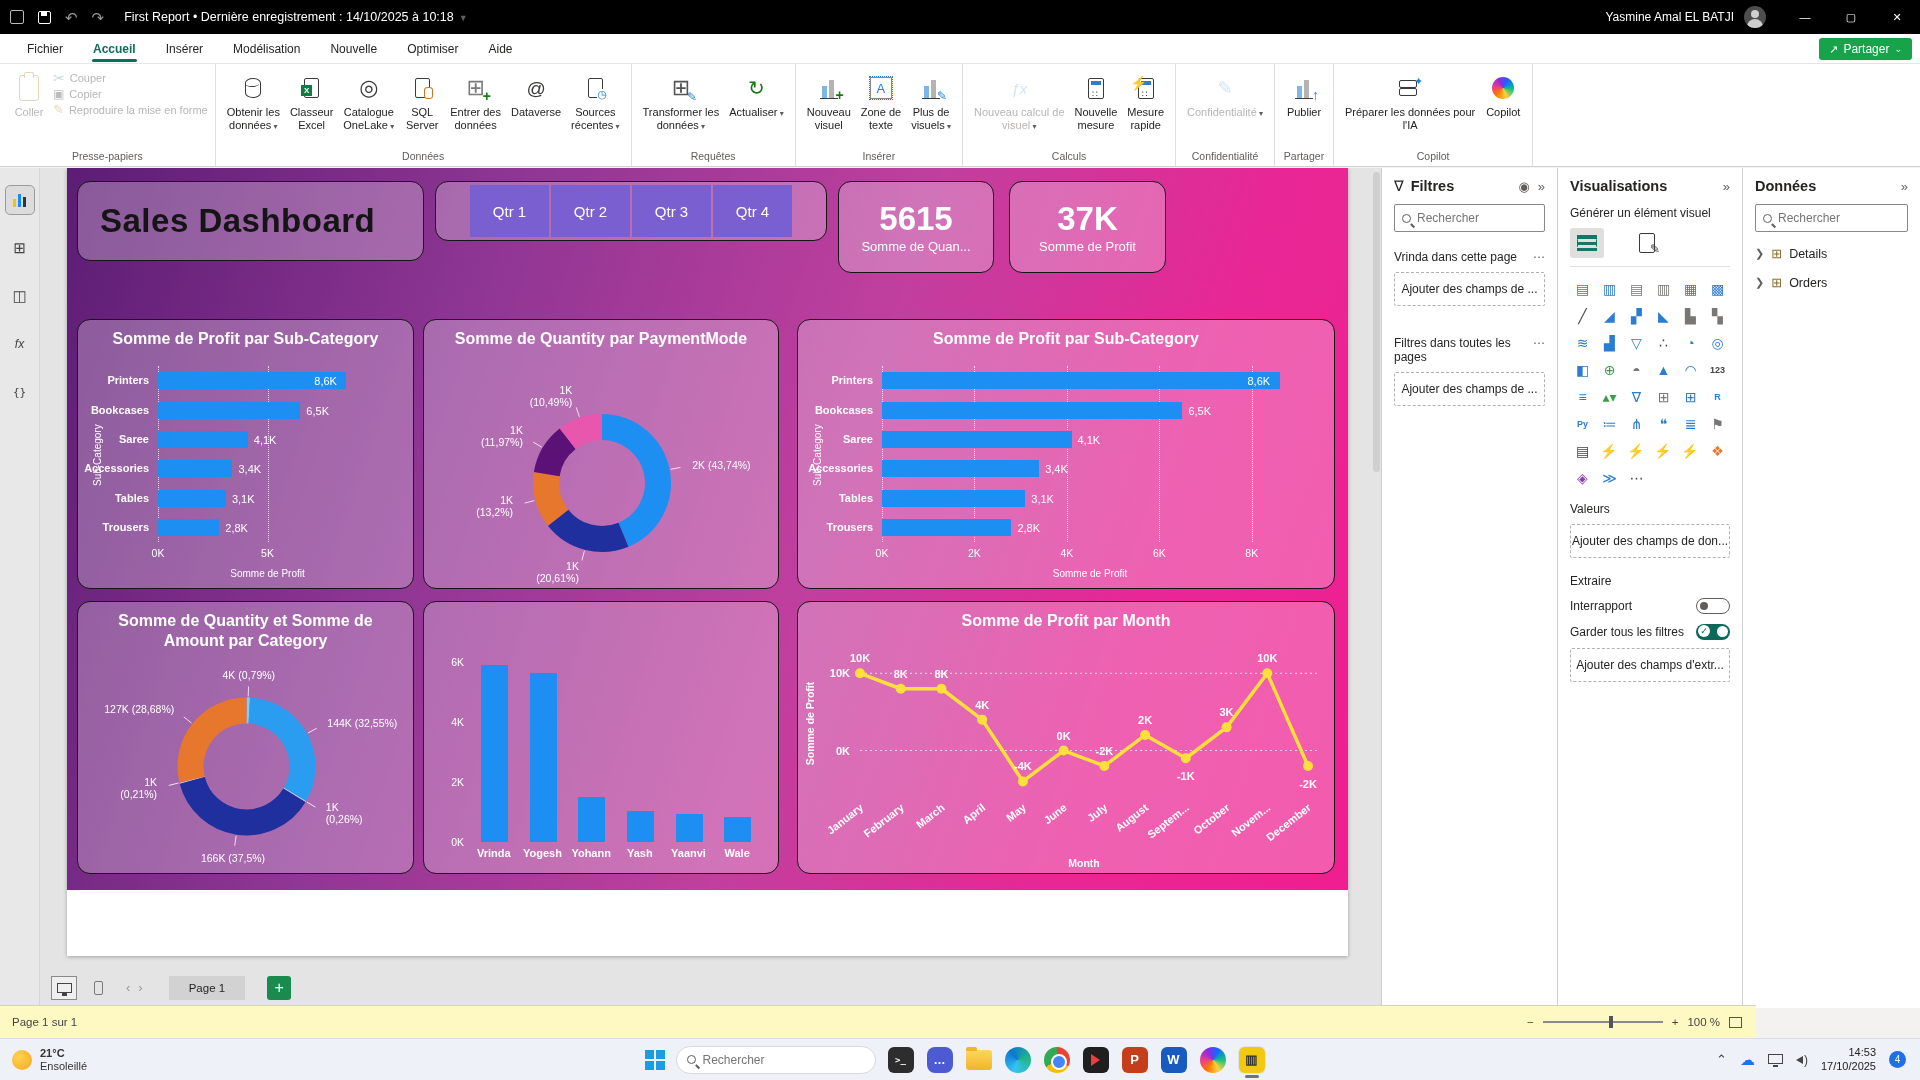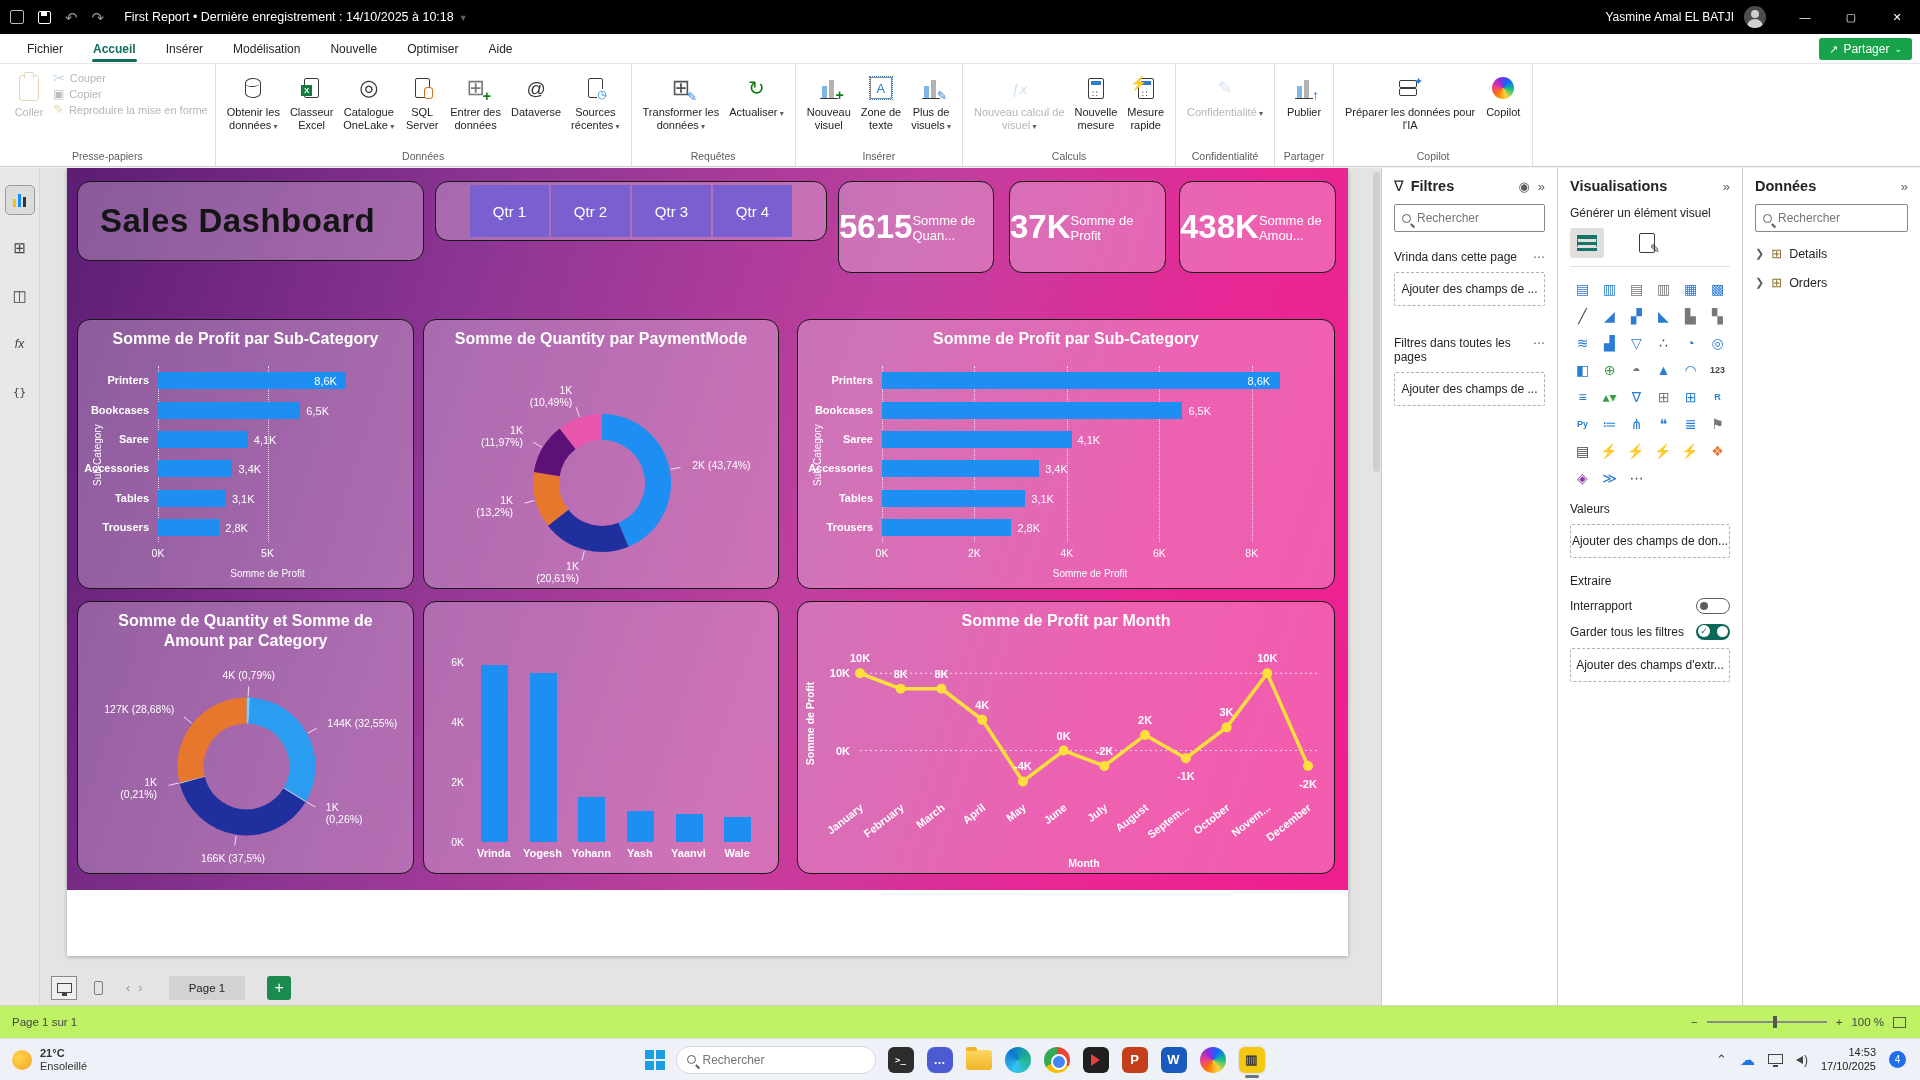"5615" .kpi-card { flex-direction: row -> column }
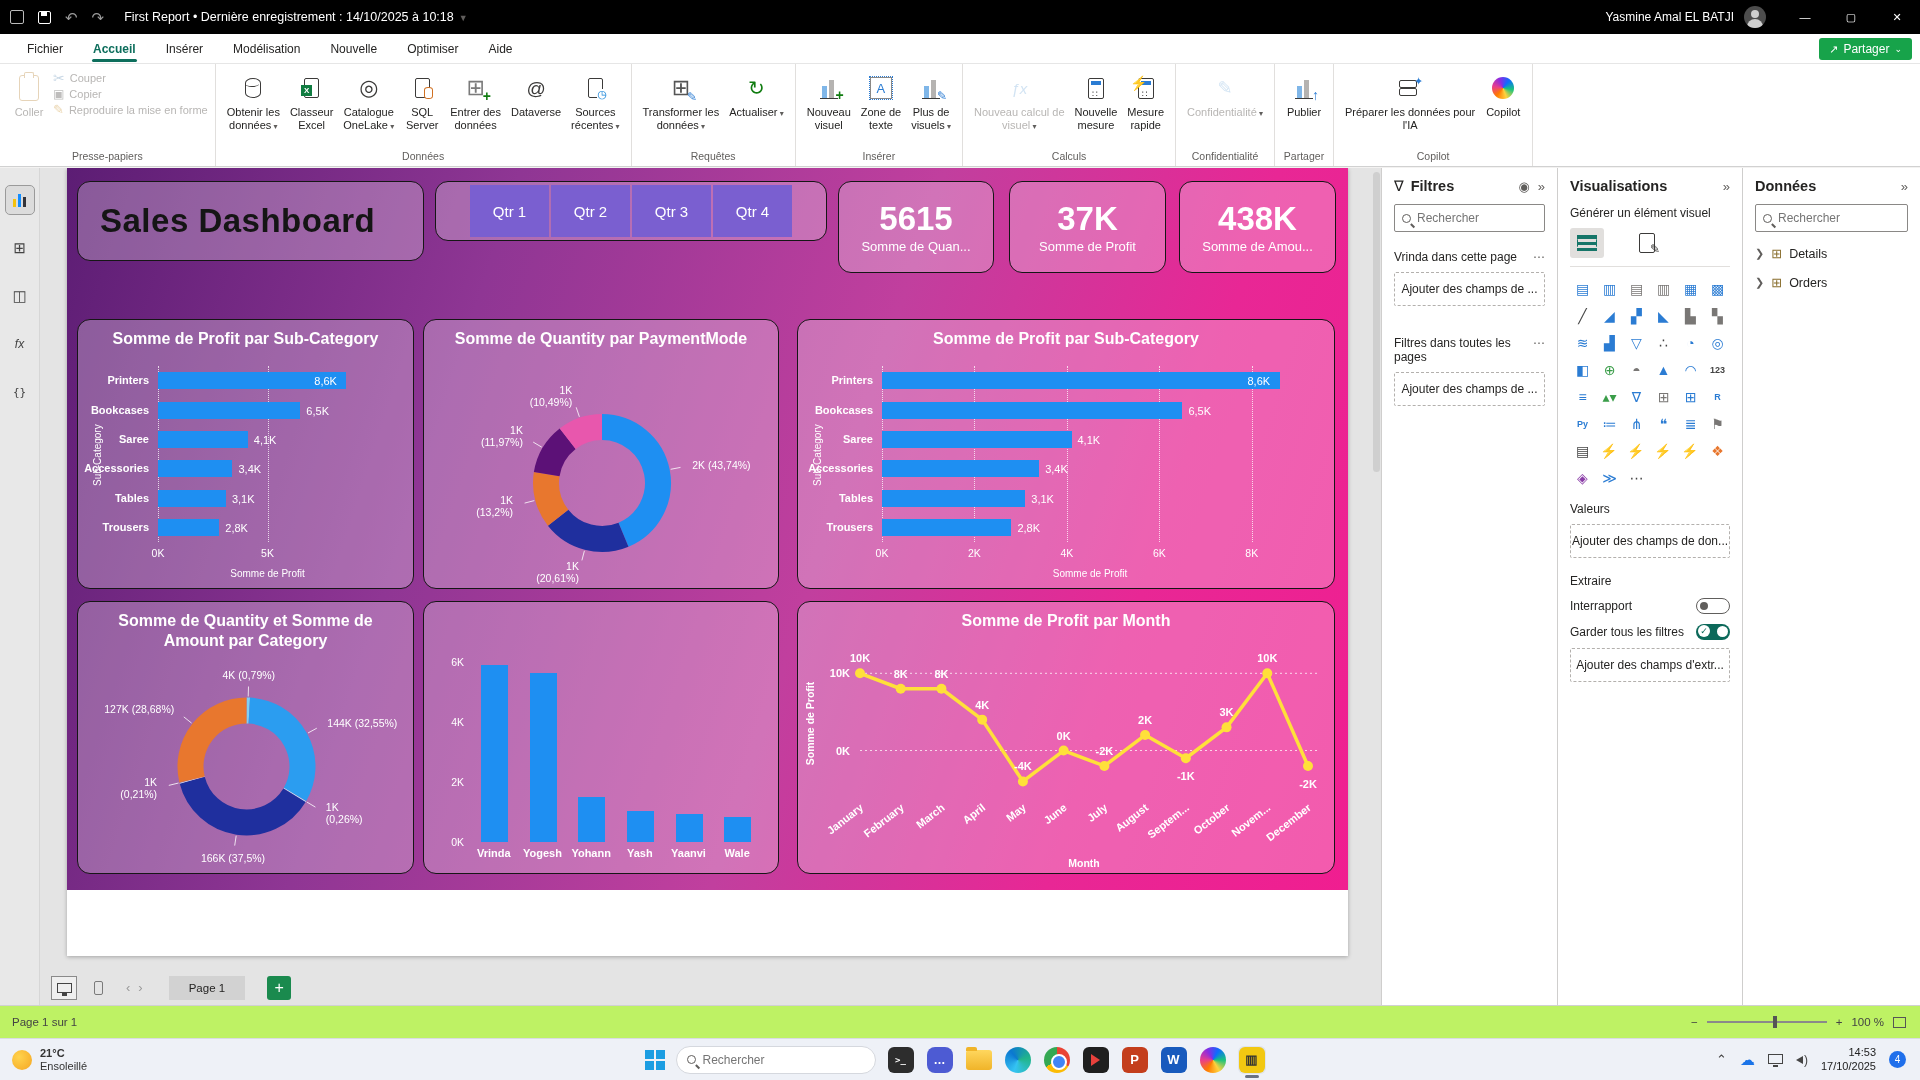"438K" div.dcard { html: <div> <div>438K</div> <div>Somme de Amou...</div> </div> -> none }
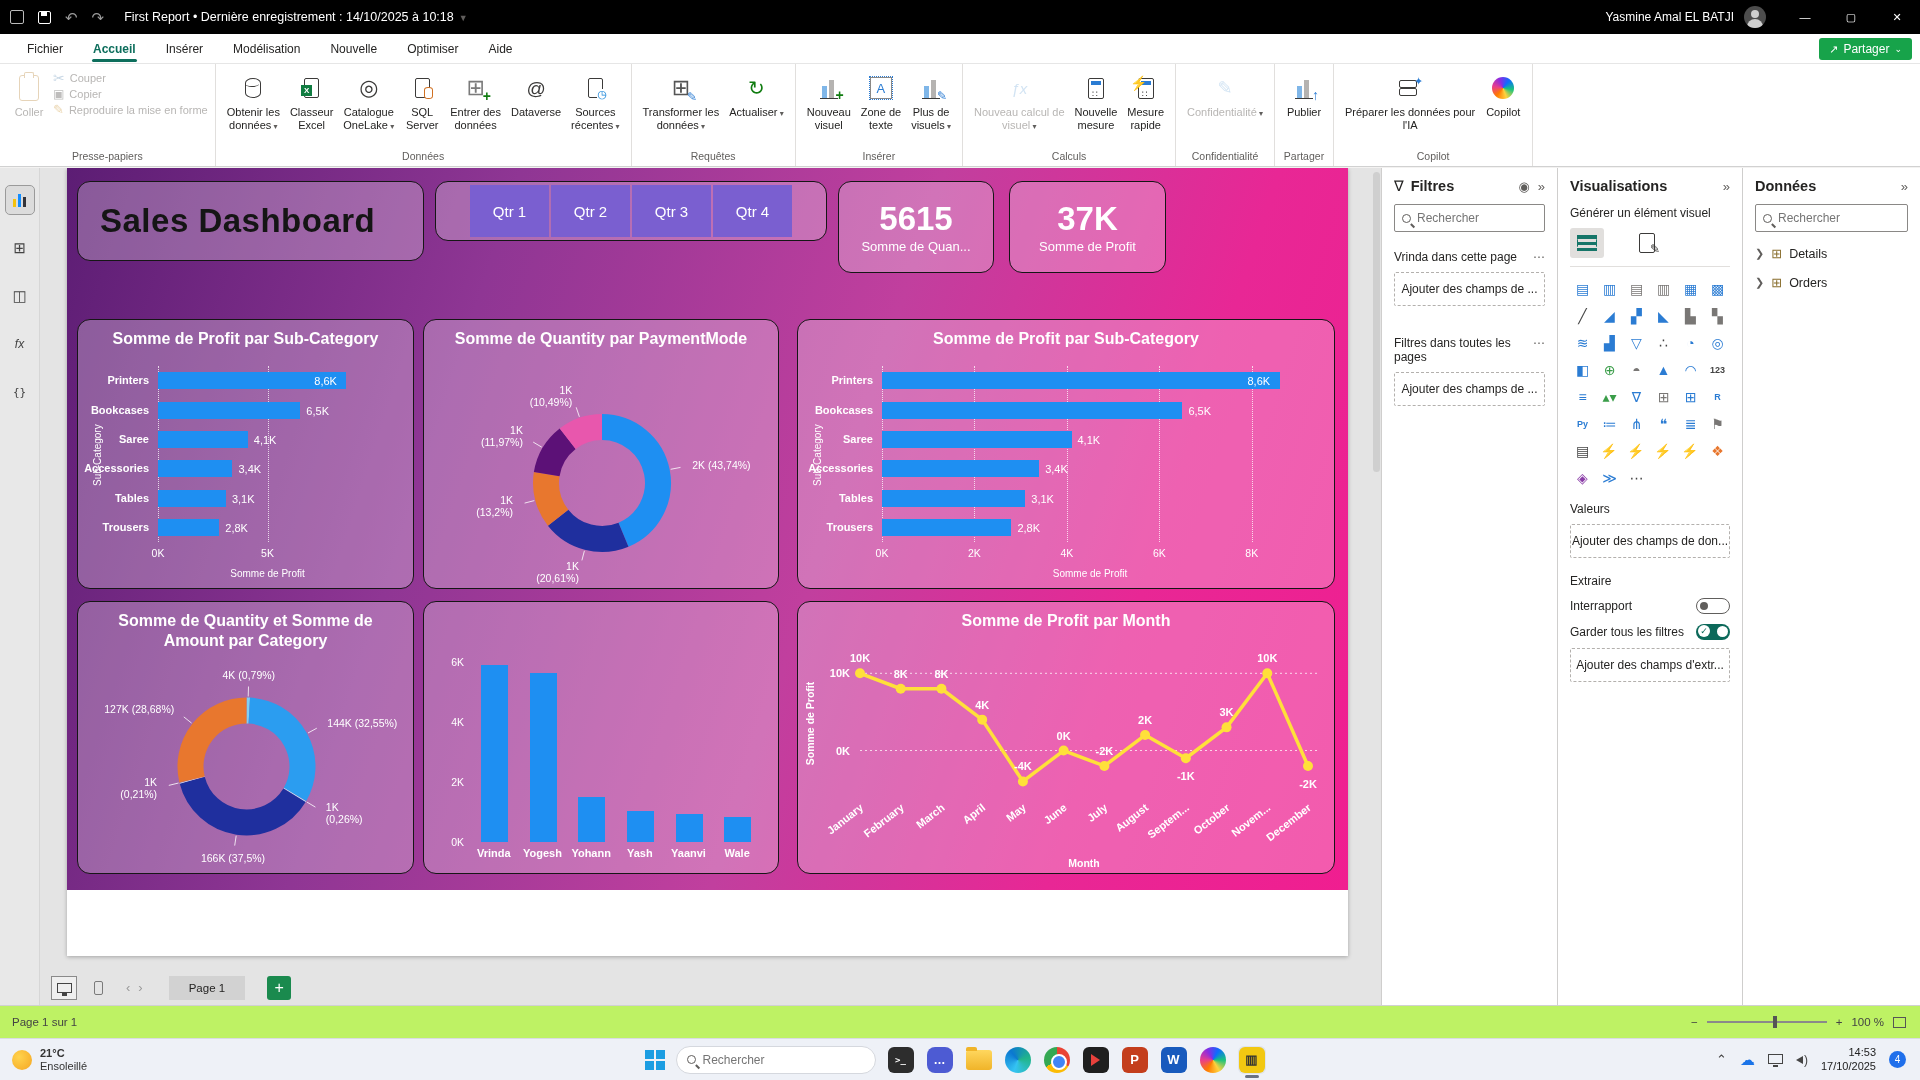"Page 1 sur 1" #statusbar { background: #bef264 -> #fef9c3; width: 1920px -> 1756px }
